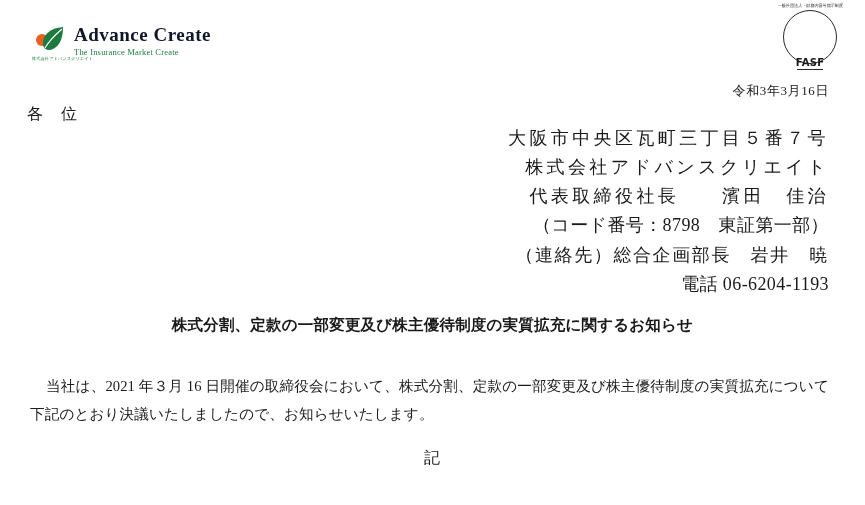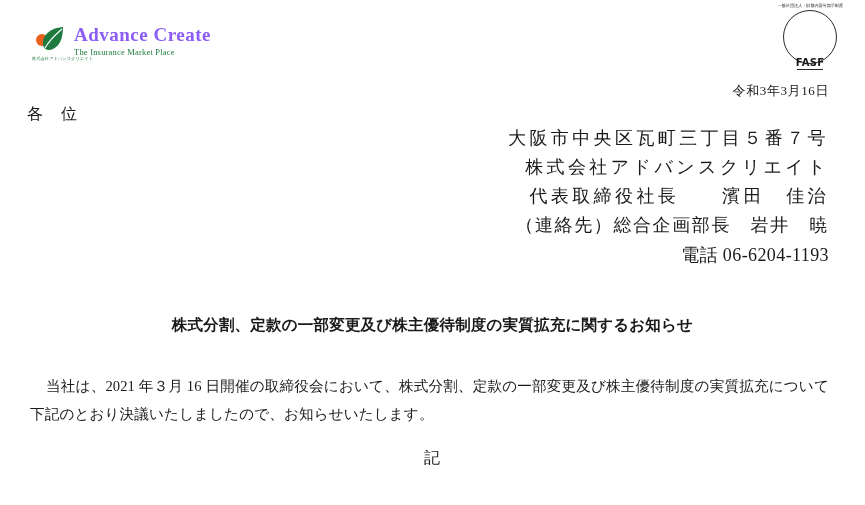"Advance Create" .logo-title { color: #8b5cf6 -> #0f172a }
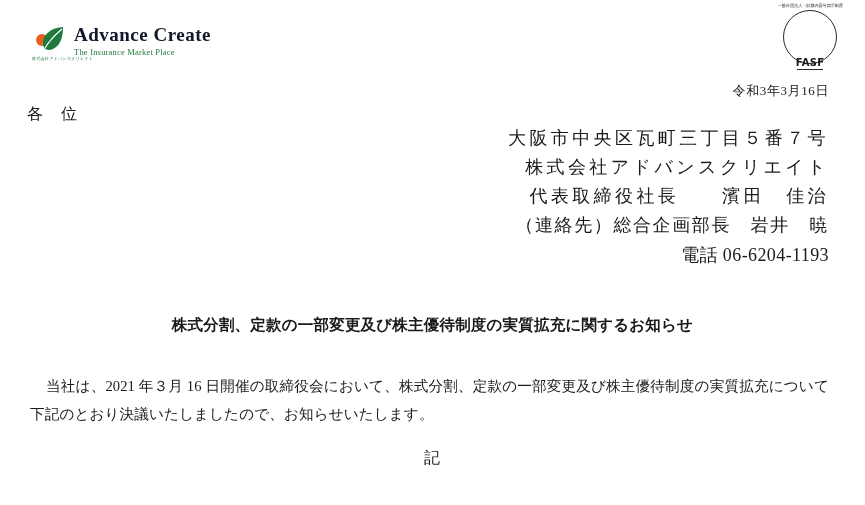"The Insurance Market Place" div.logo-sub { text: Place -> Create }
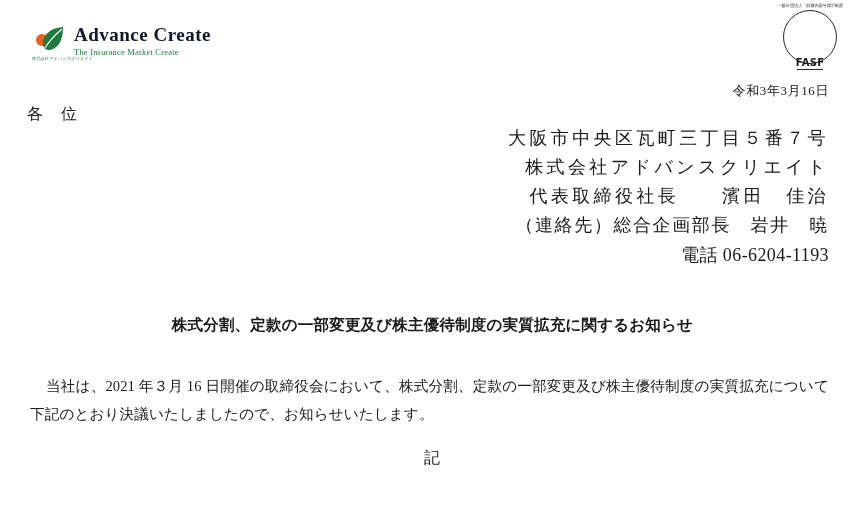"（コード番号：8798 東証第一部）" div.sender-line { html: none -> <div>（コード番号：8798 東証第一部）</div> }
